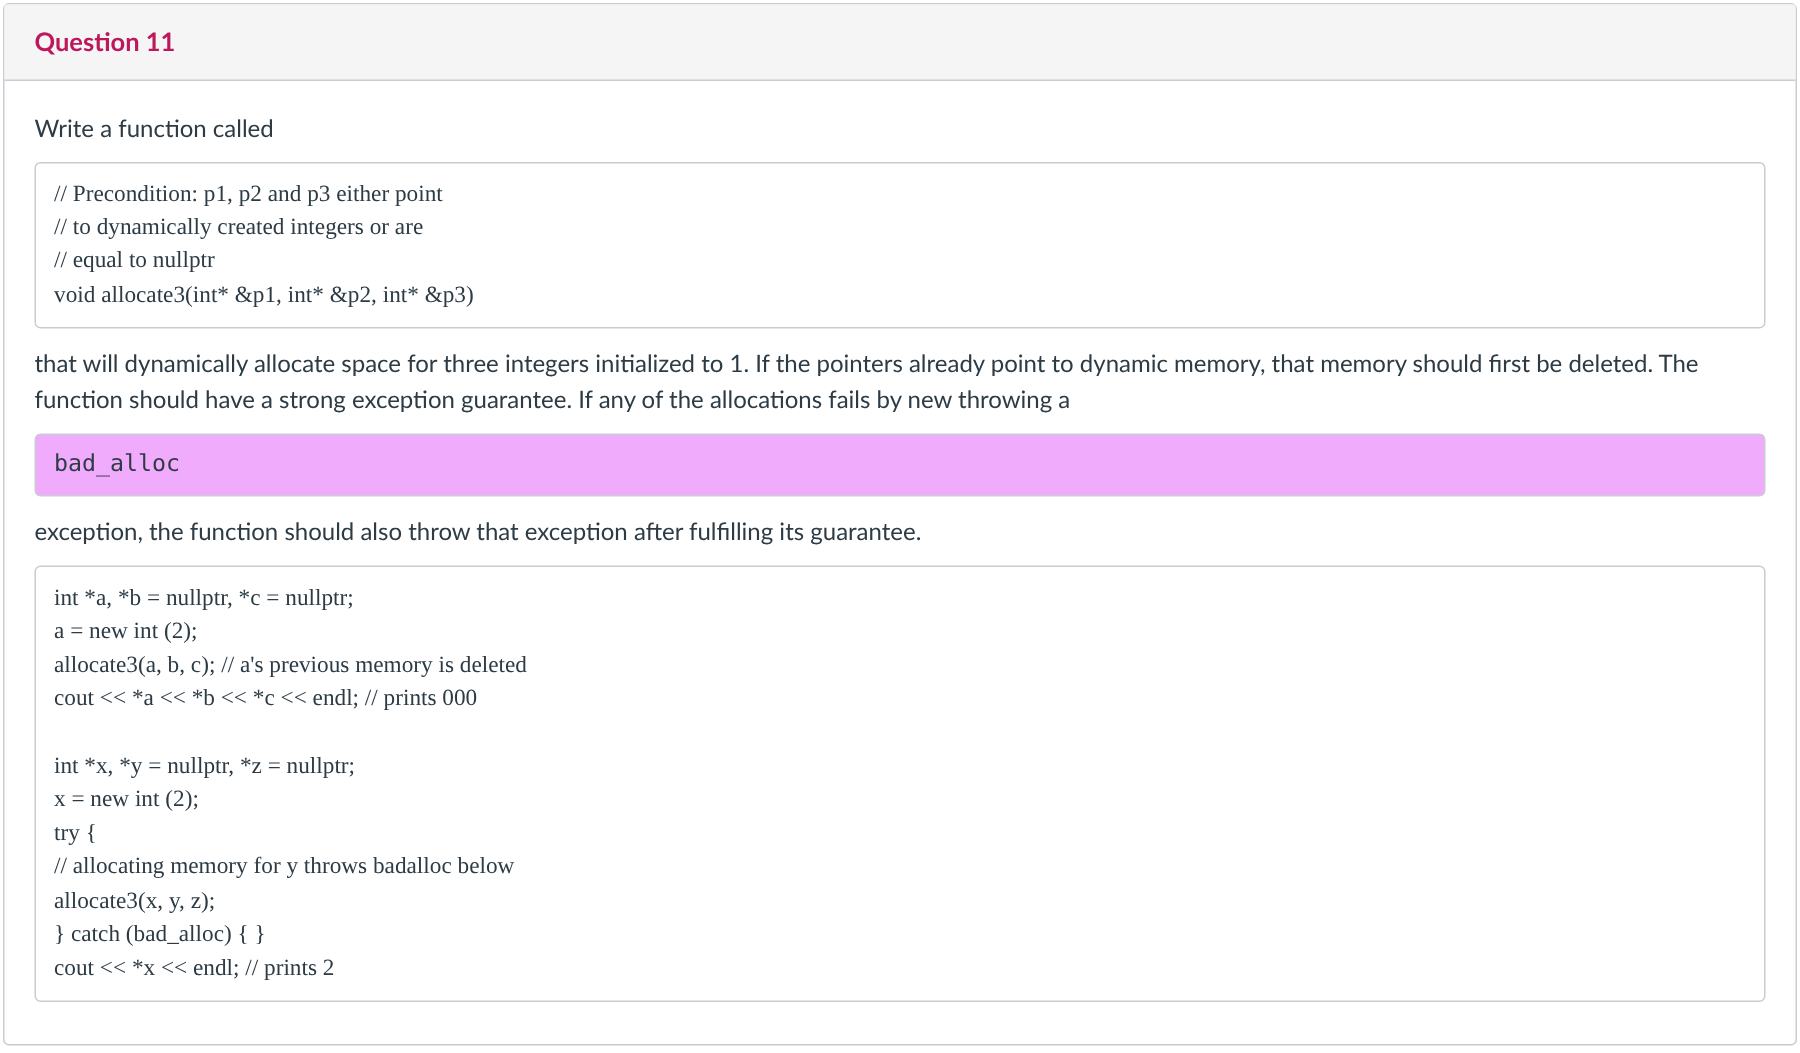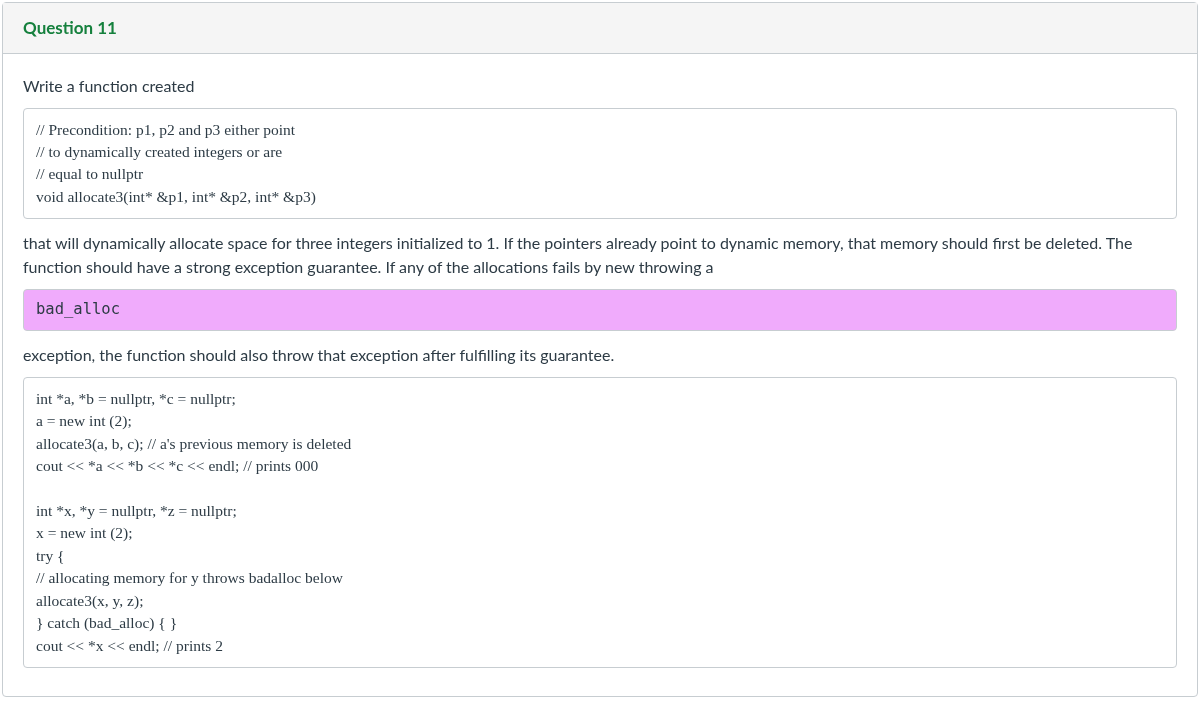"Question 11" .question-title { color: #15803d -> #be185d }
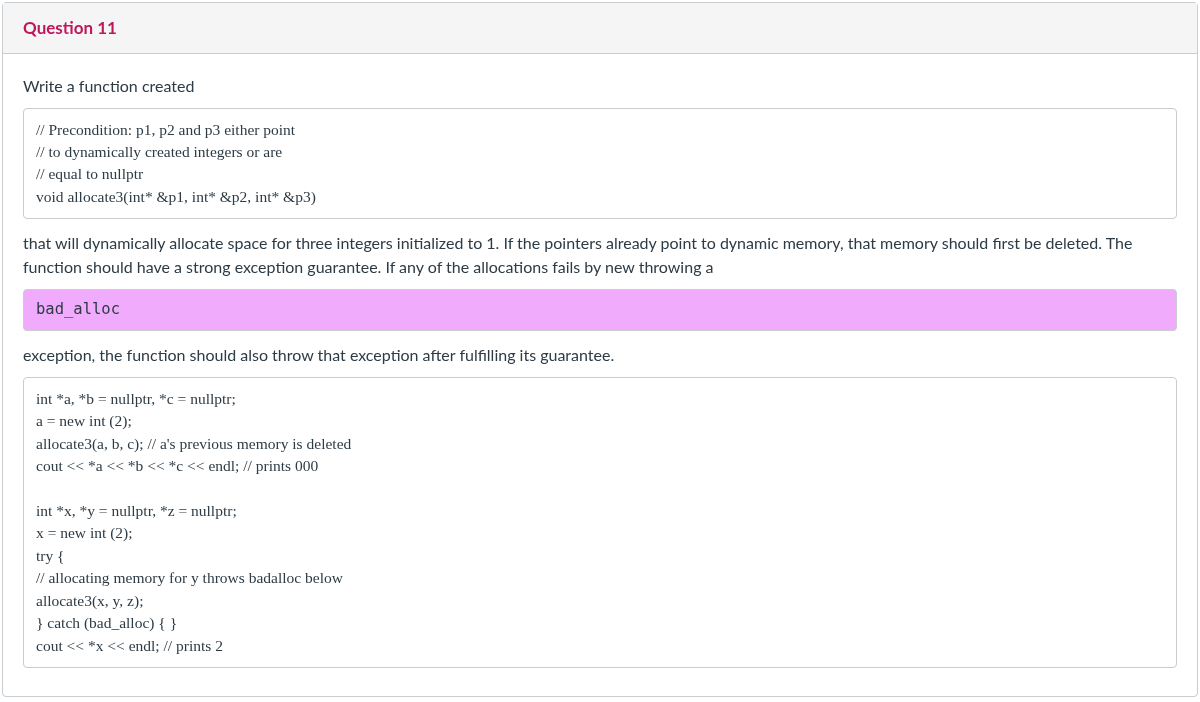"Write a function created" p.prose { text: created -> called }
